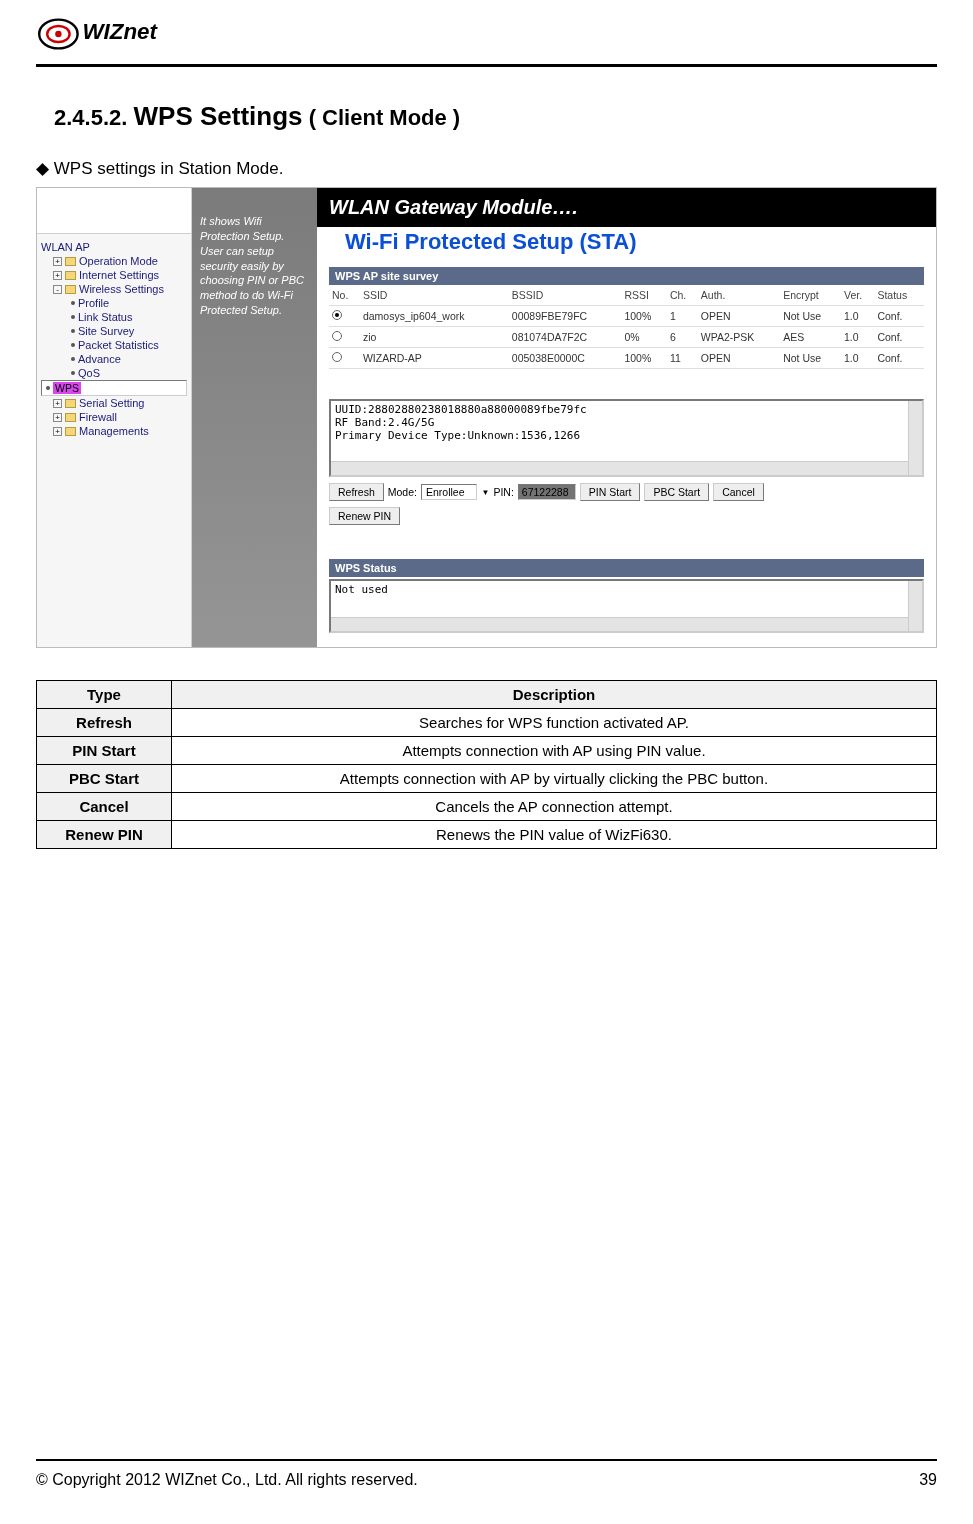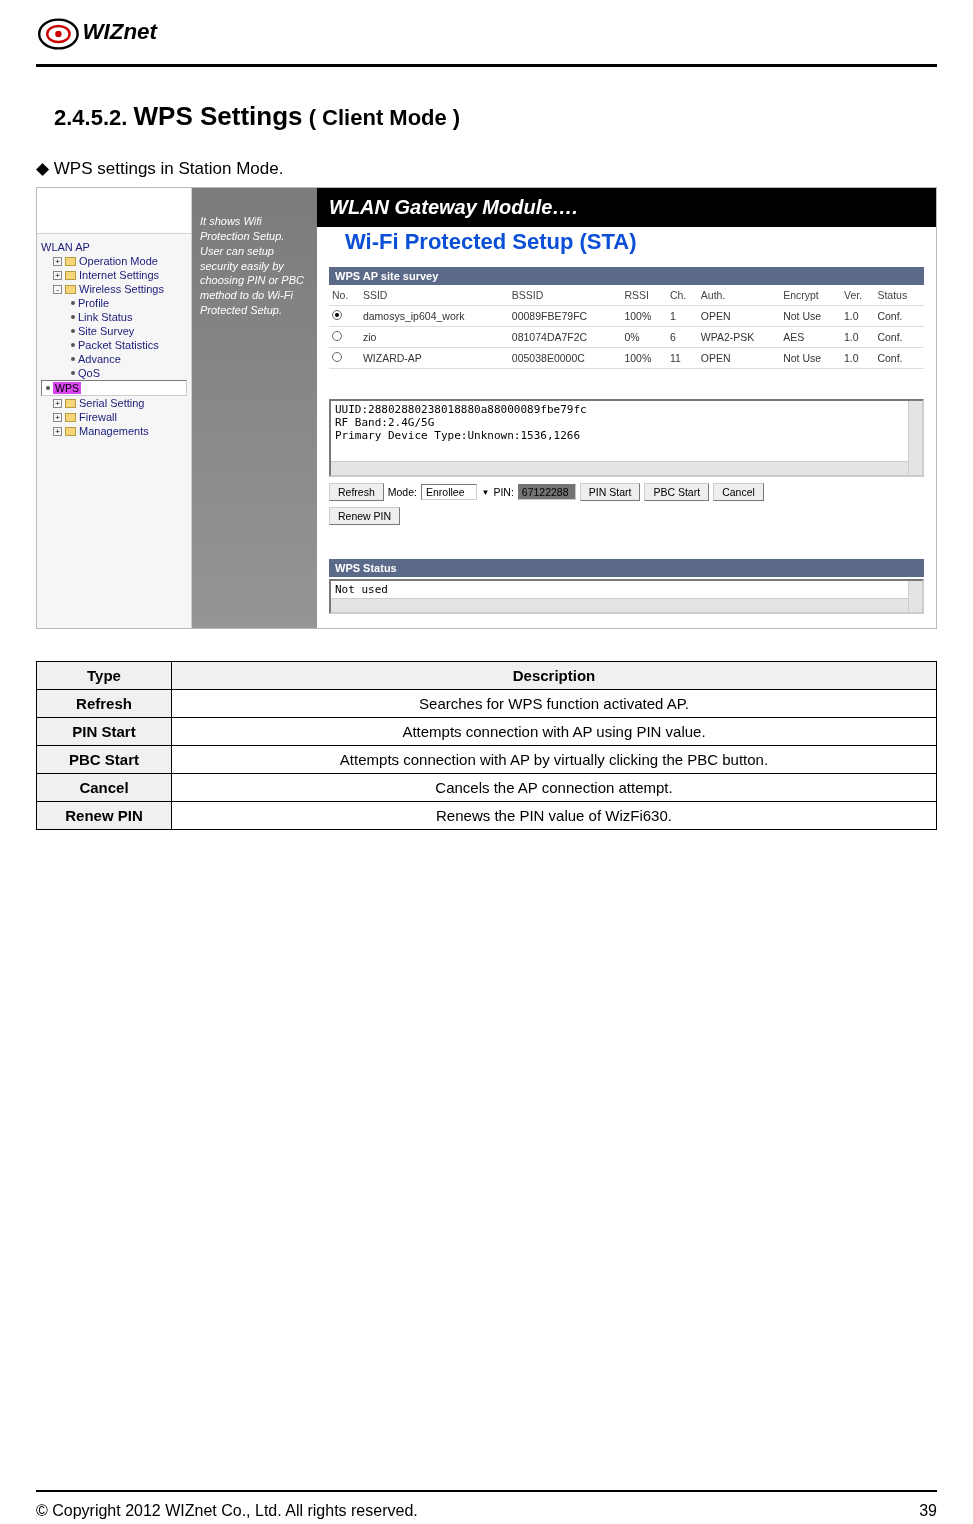"Not used" .status-box { height: 35px -> 54px }
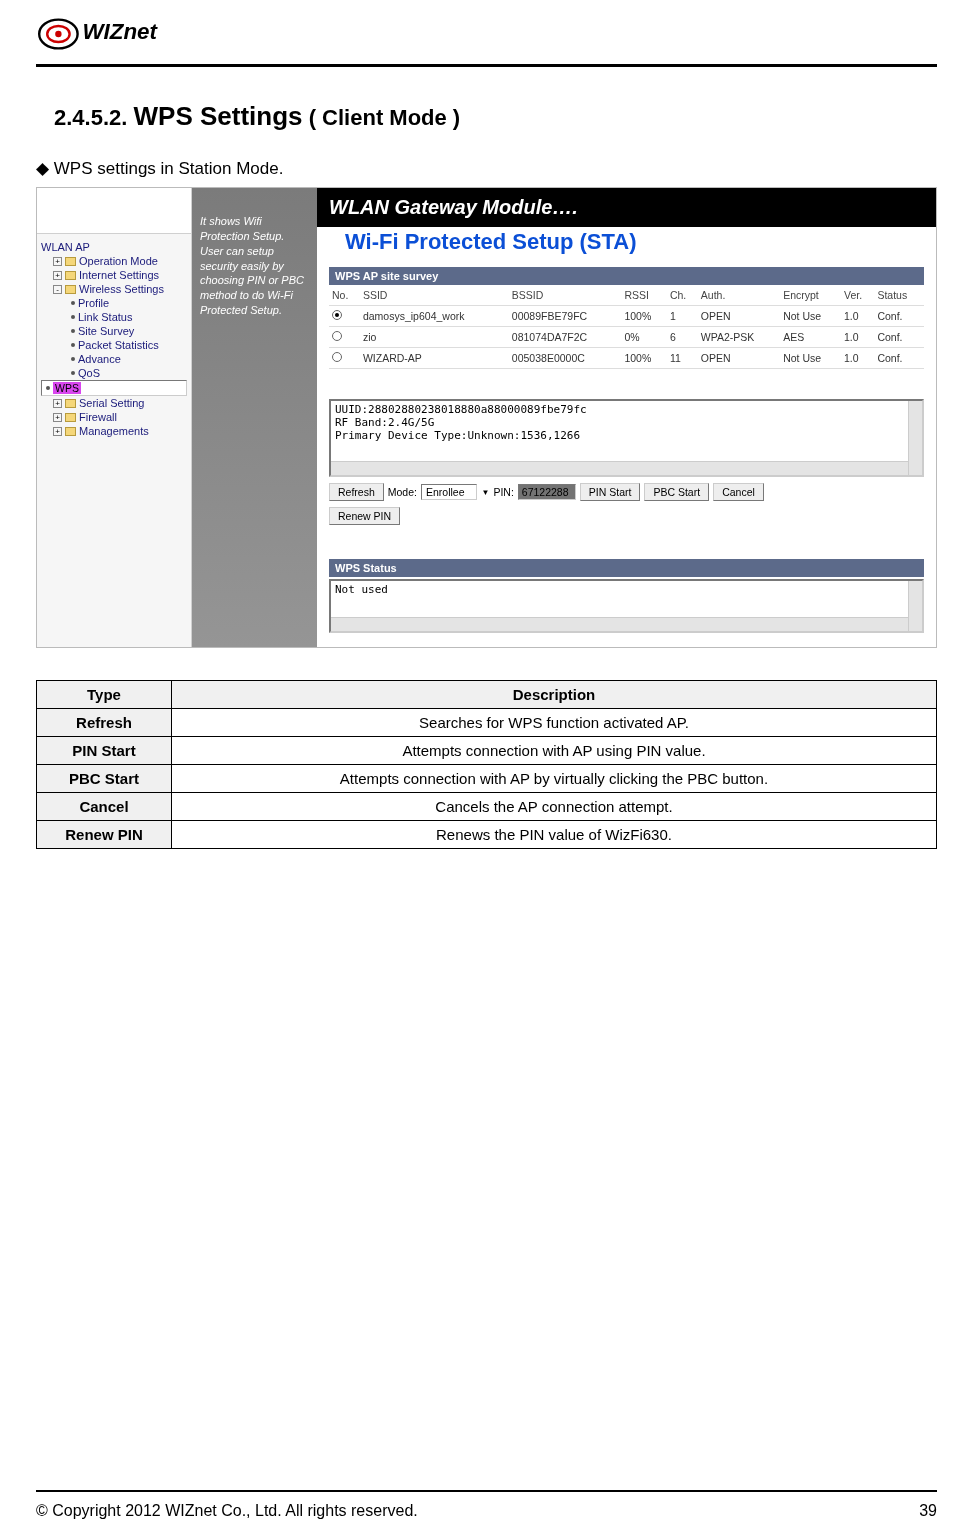"© Copyright 2012 WIZnet Co.," .footer { bottom: 4px -> 35px }
